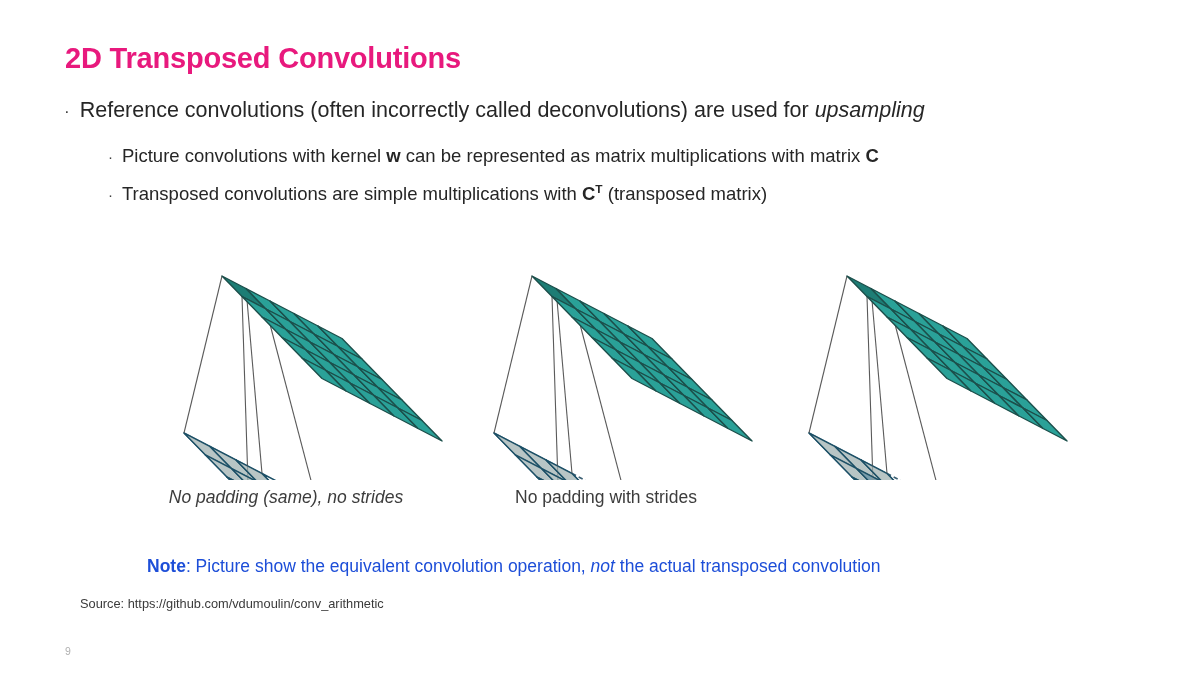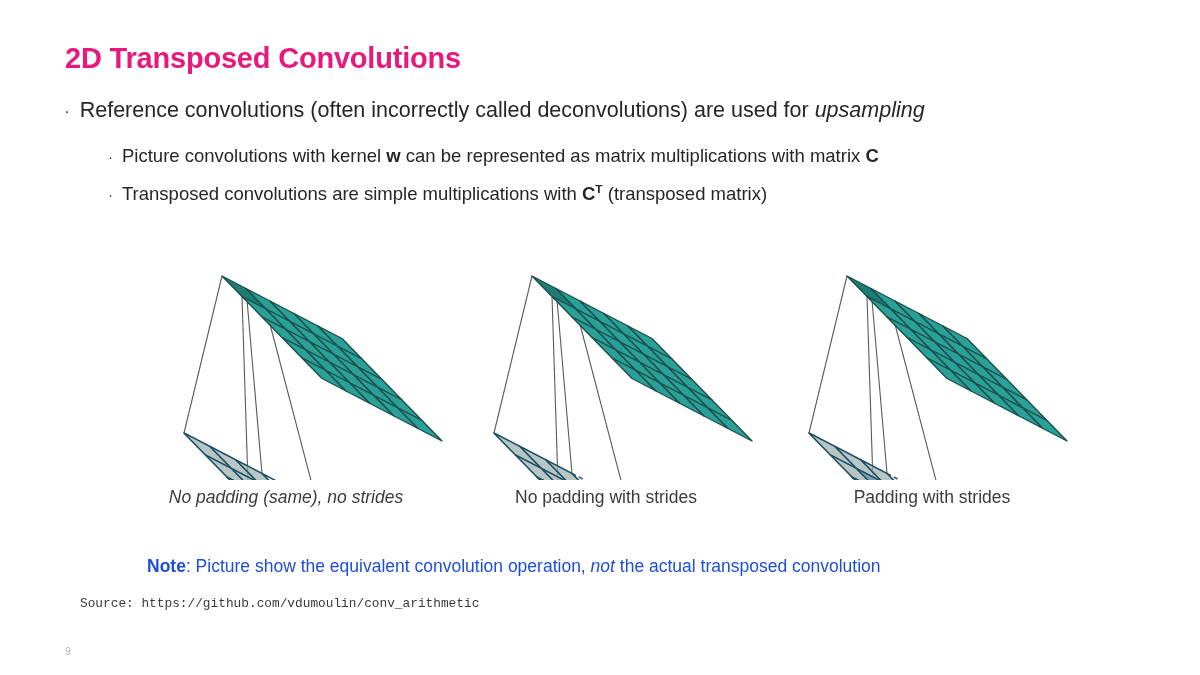"Padding with strides" div.fig-caption { html: <div>Padding with strides</div> -> none }
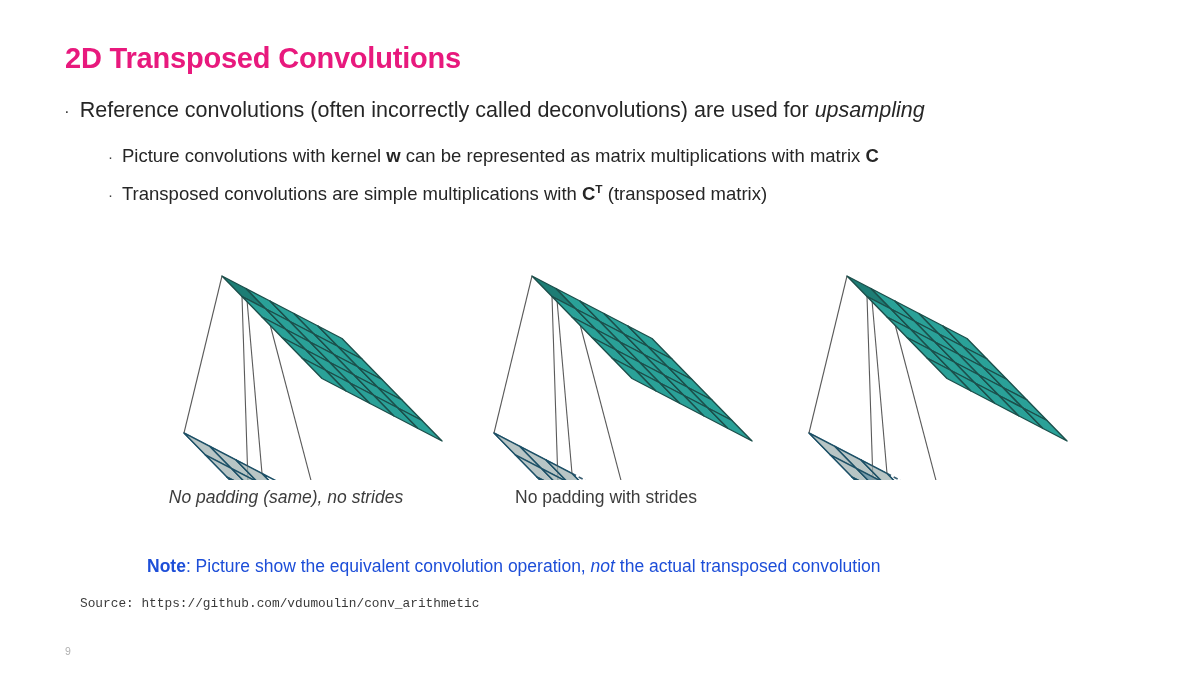"Source:" #source-block { font-family: Liberation Mono, monospace -> none }
